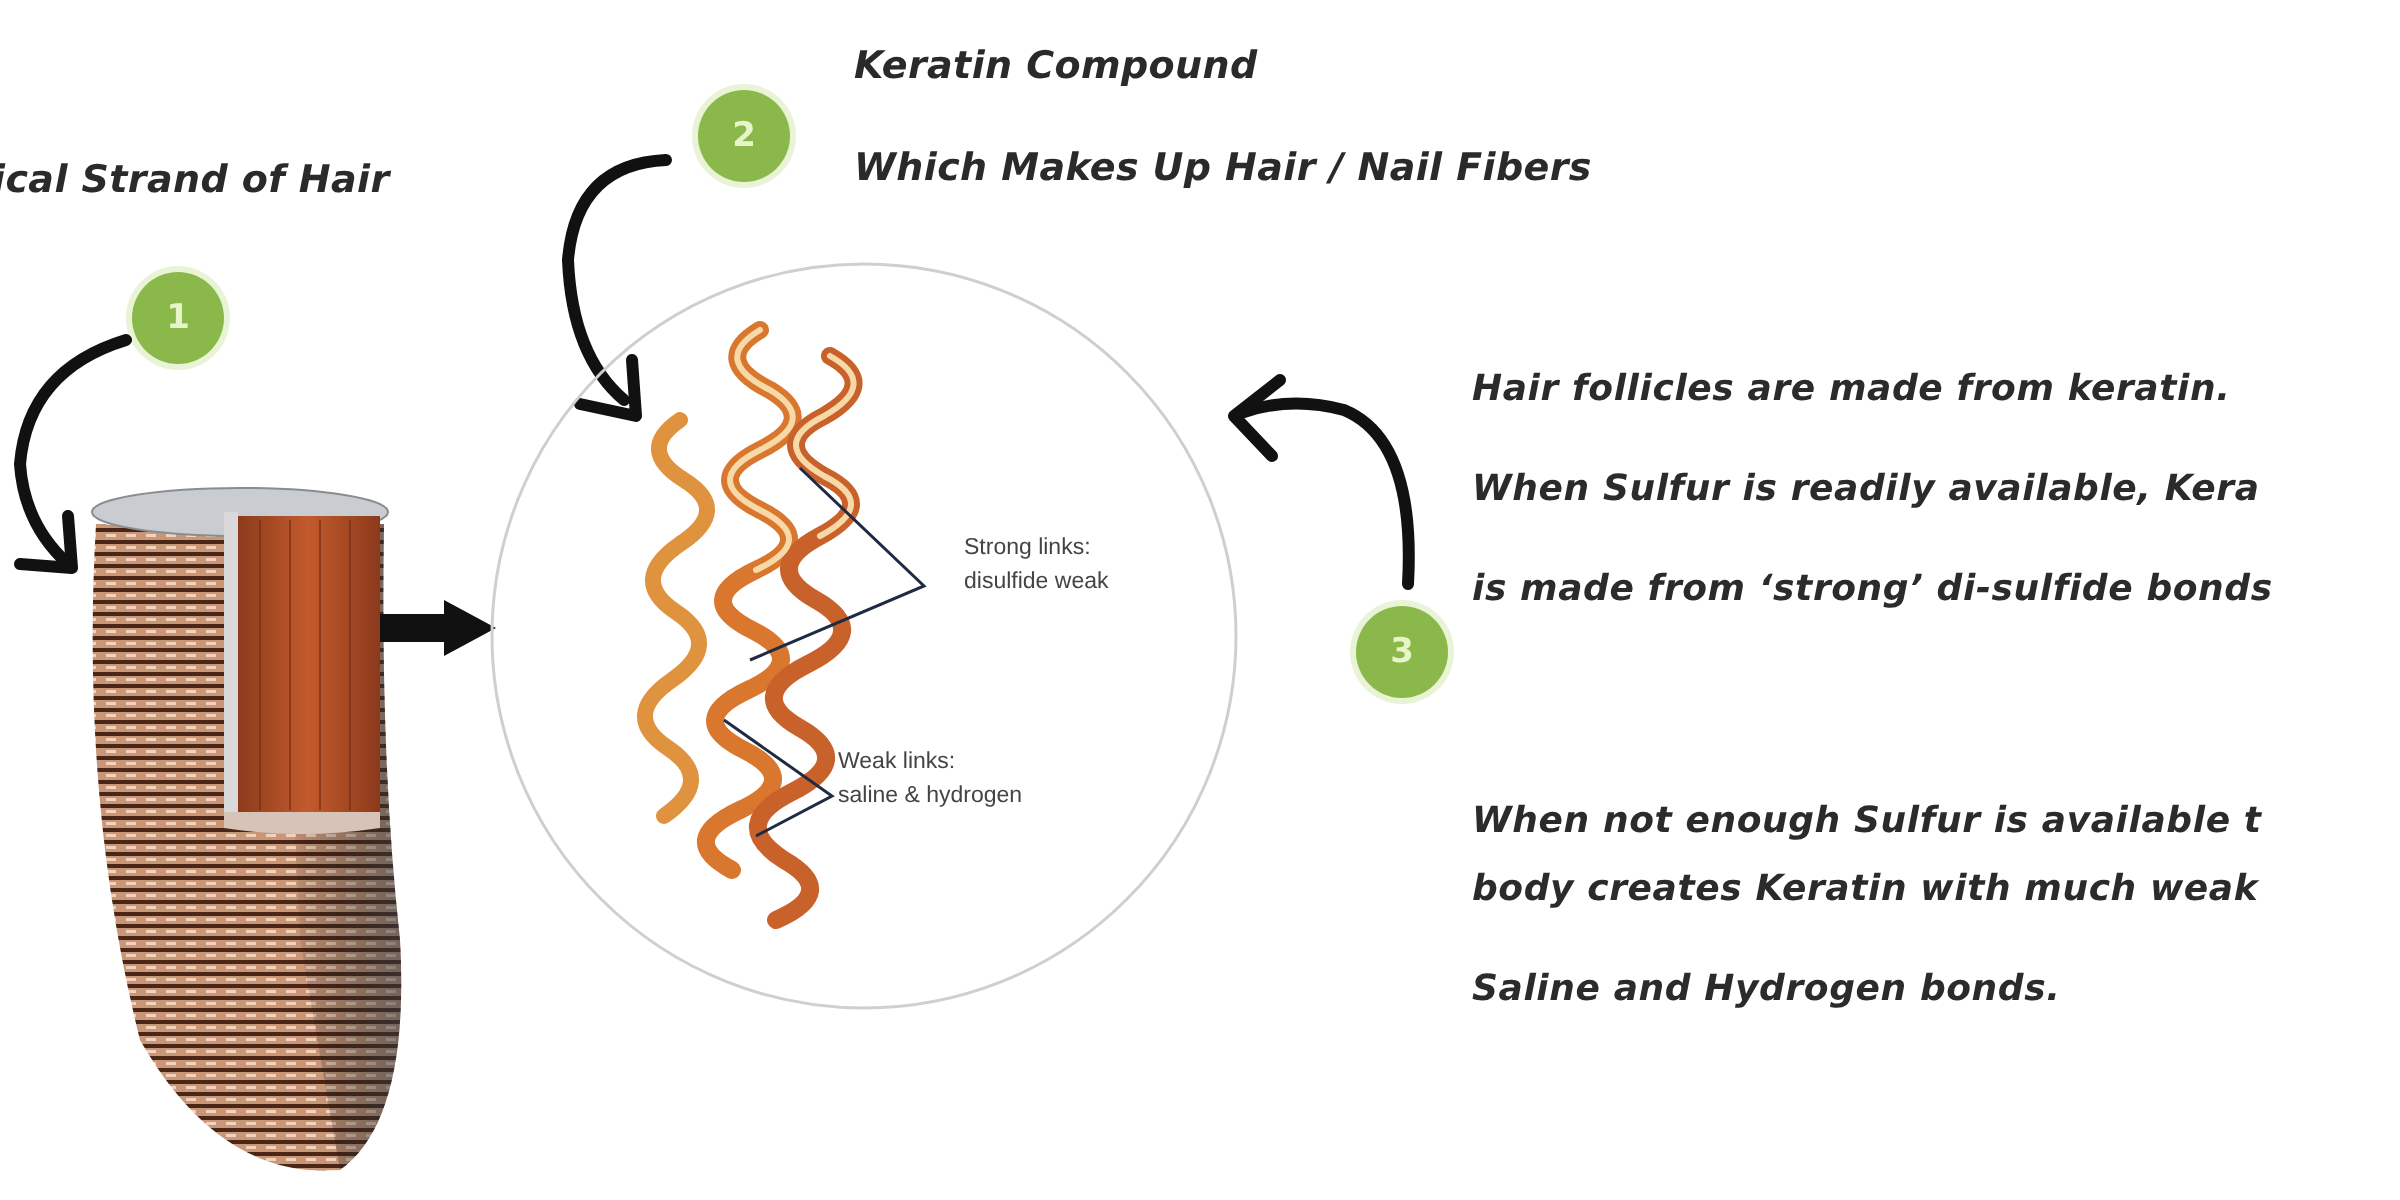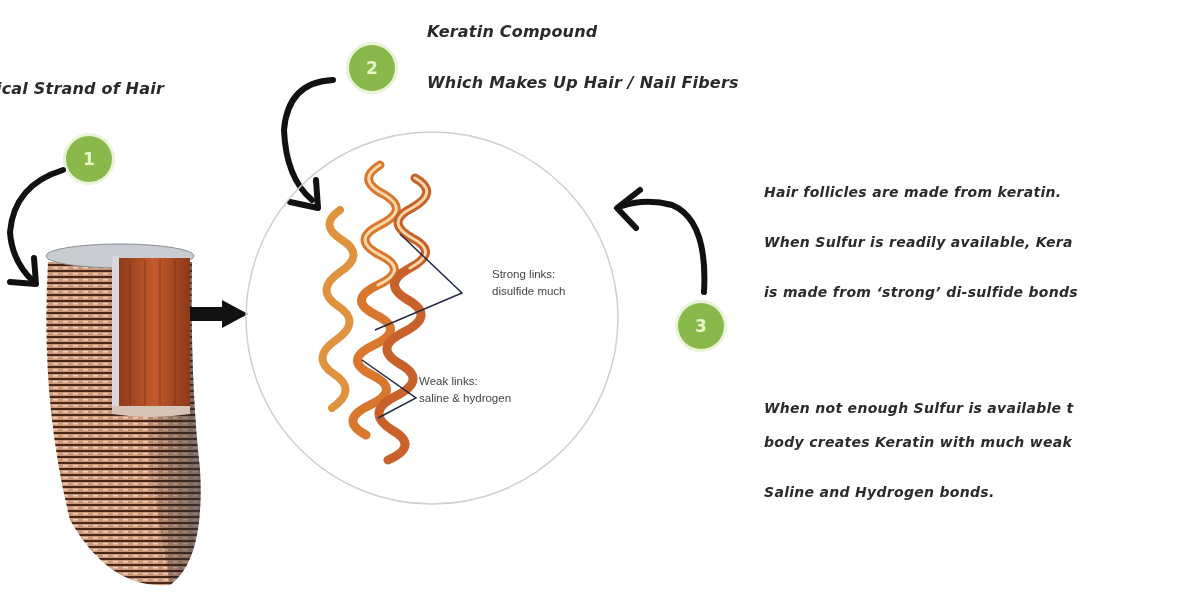"Keratin Compound" .label { font-size: 16px -> 19px }
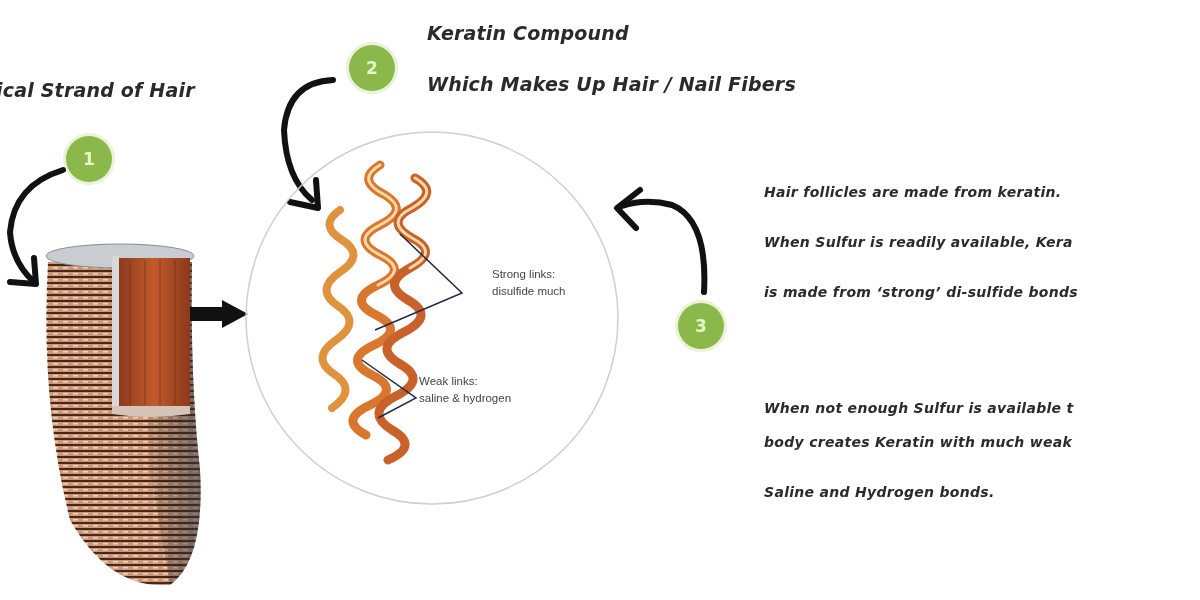"Hair follicles are made from" .detail-text { font-size: 14px -> 18px; left: 764px -> 736px }
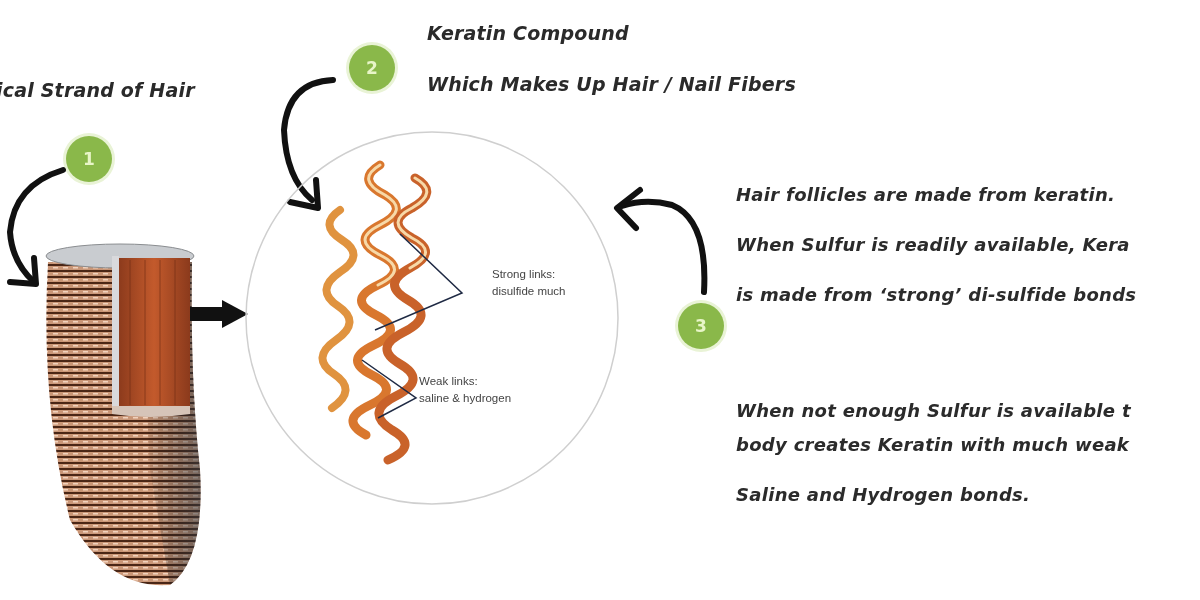"Strong links:" div.small-label { left: 492px -> 482px }
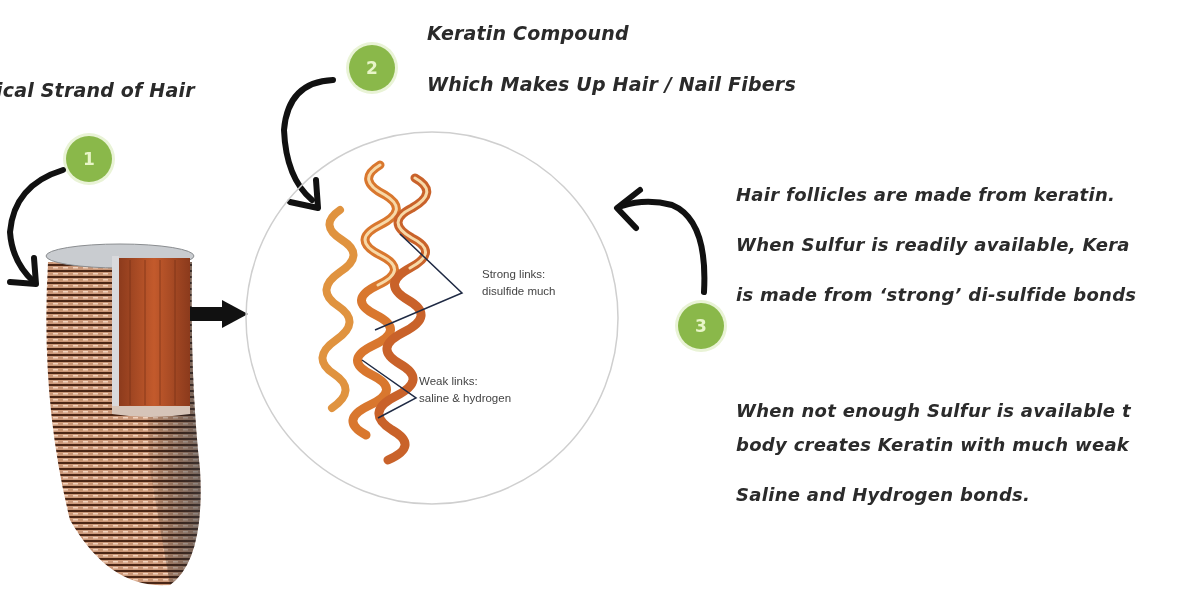"disulfide much" div { text: much -> weak }
